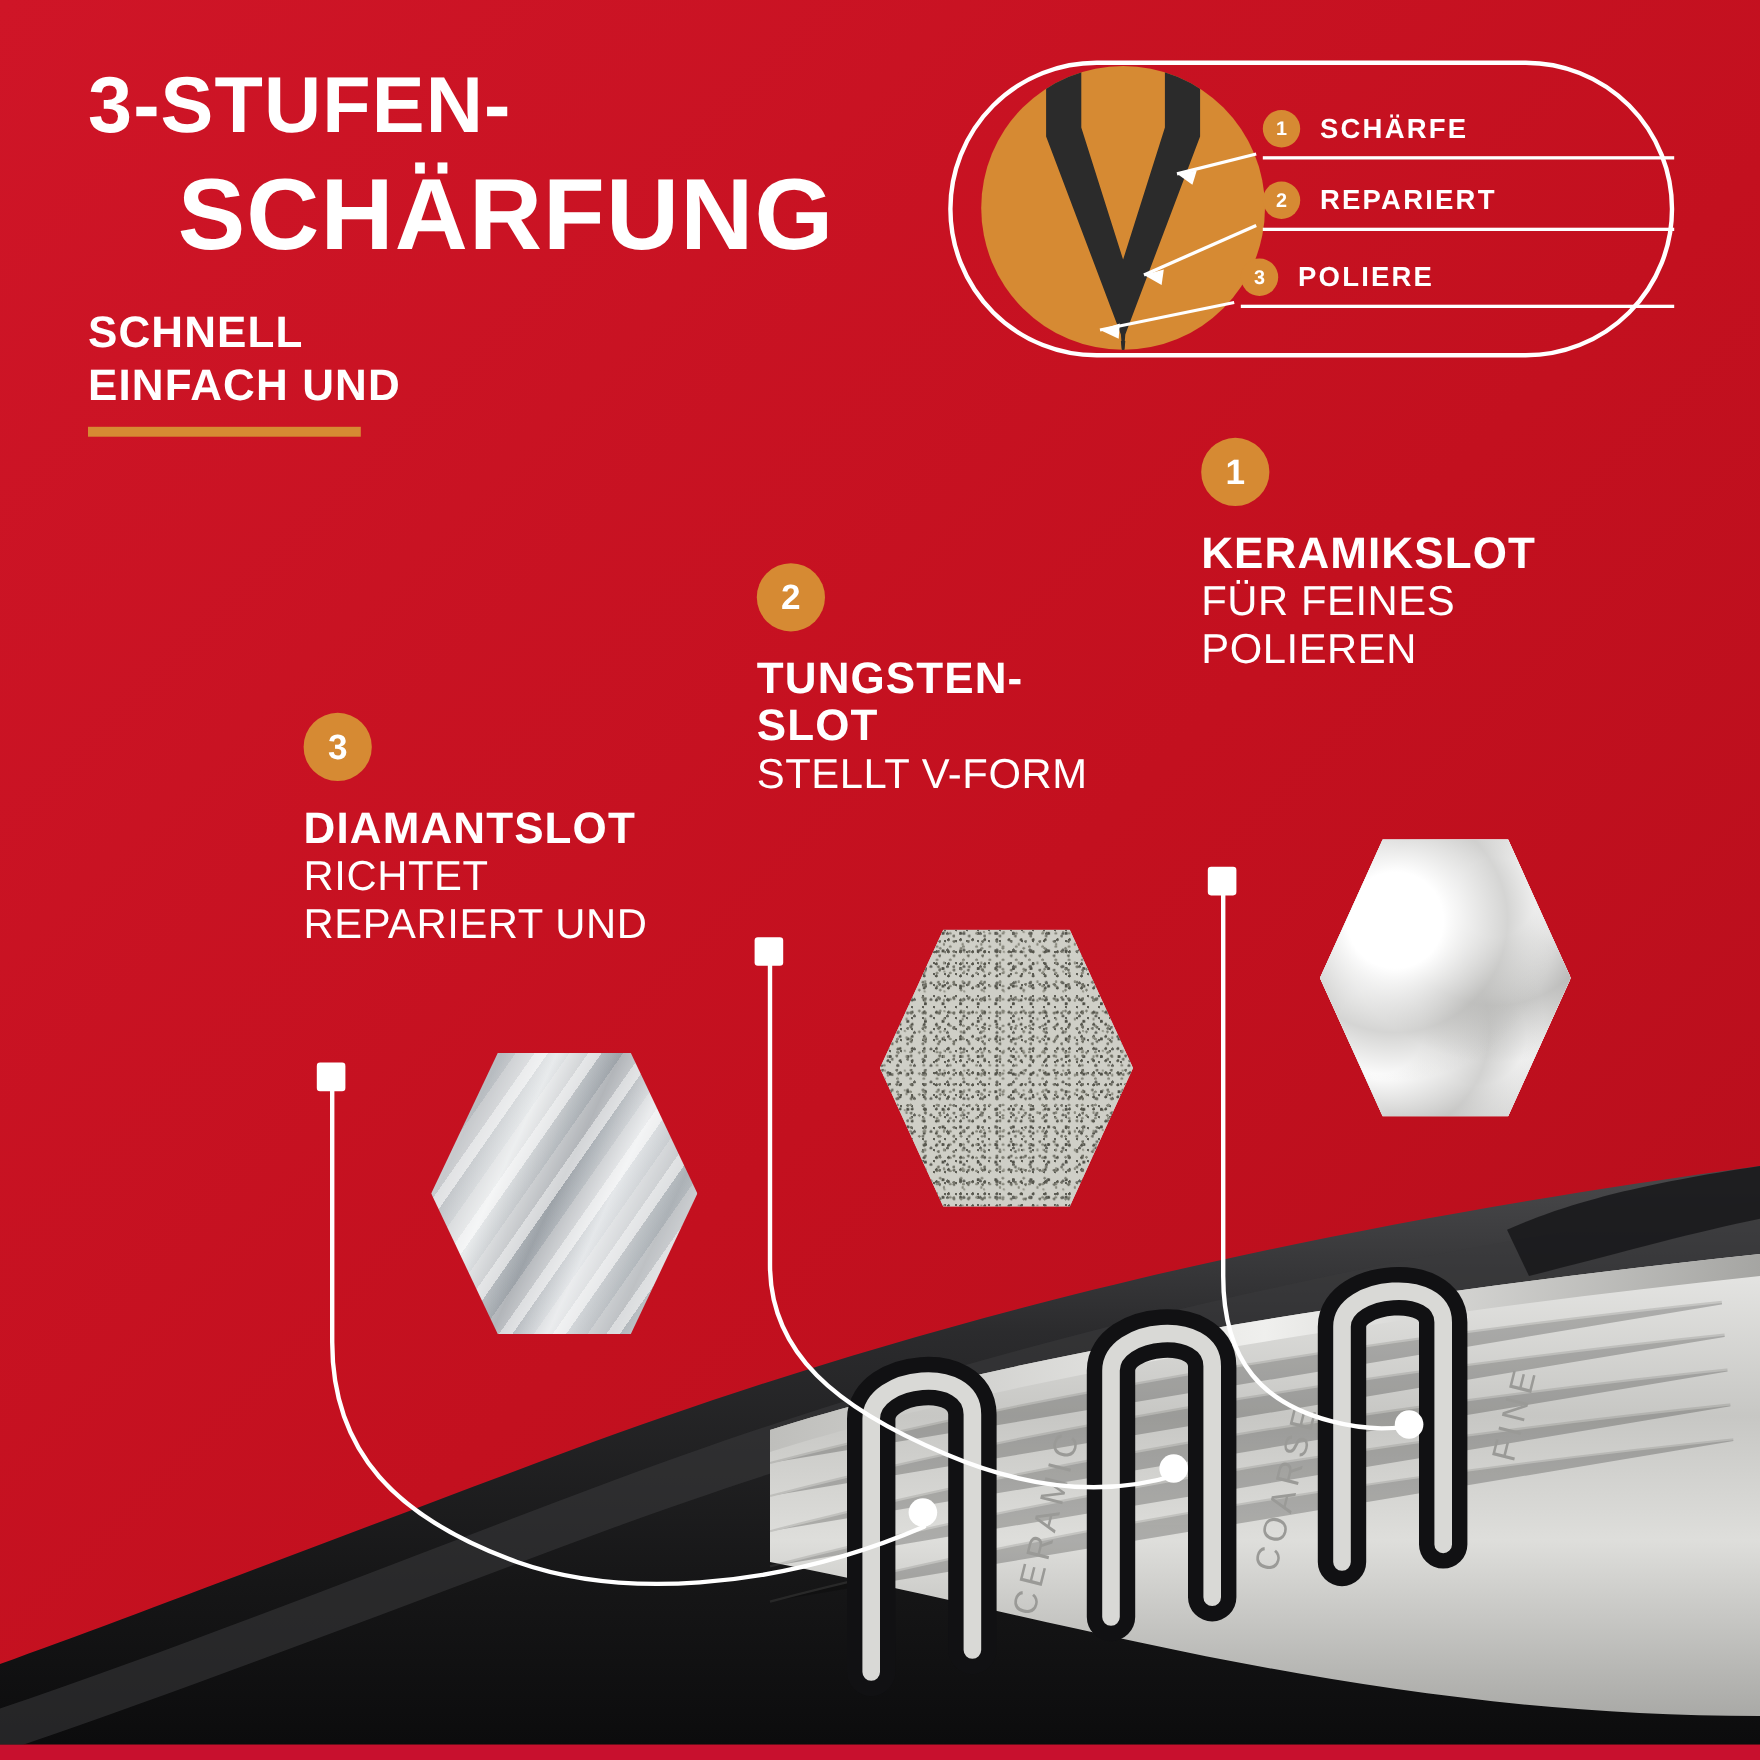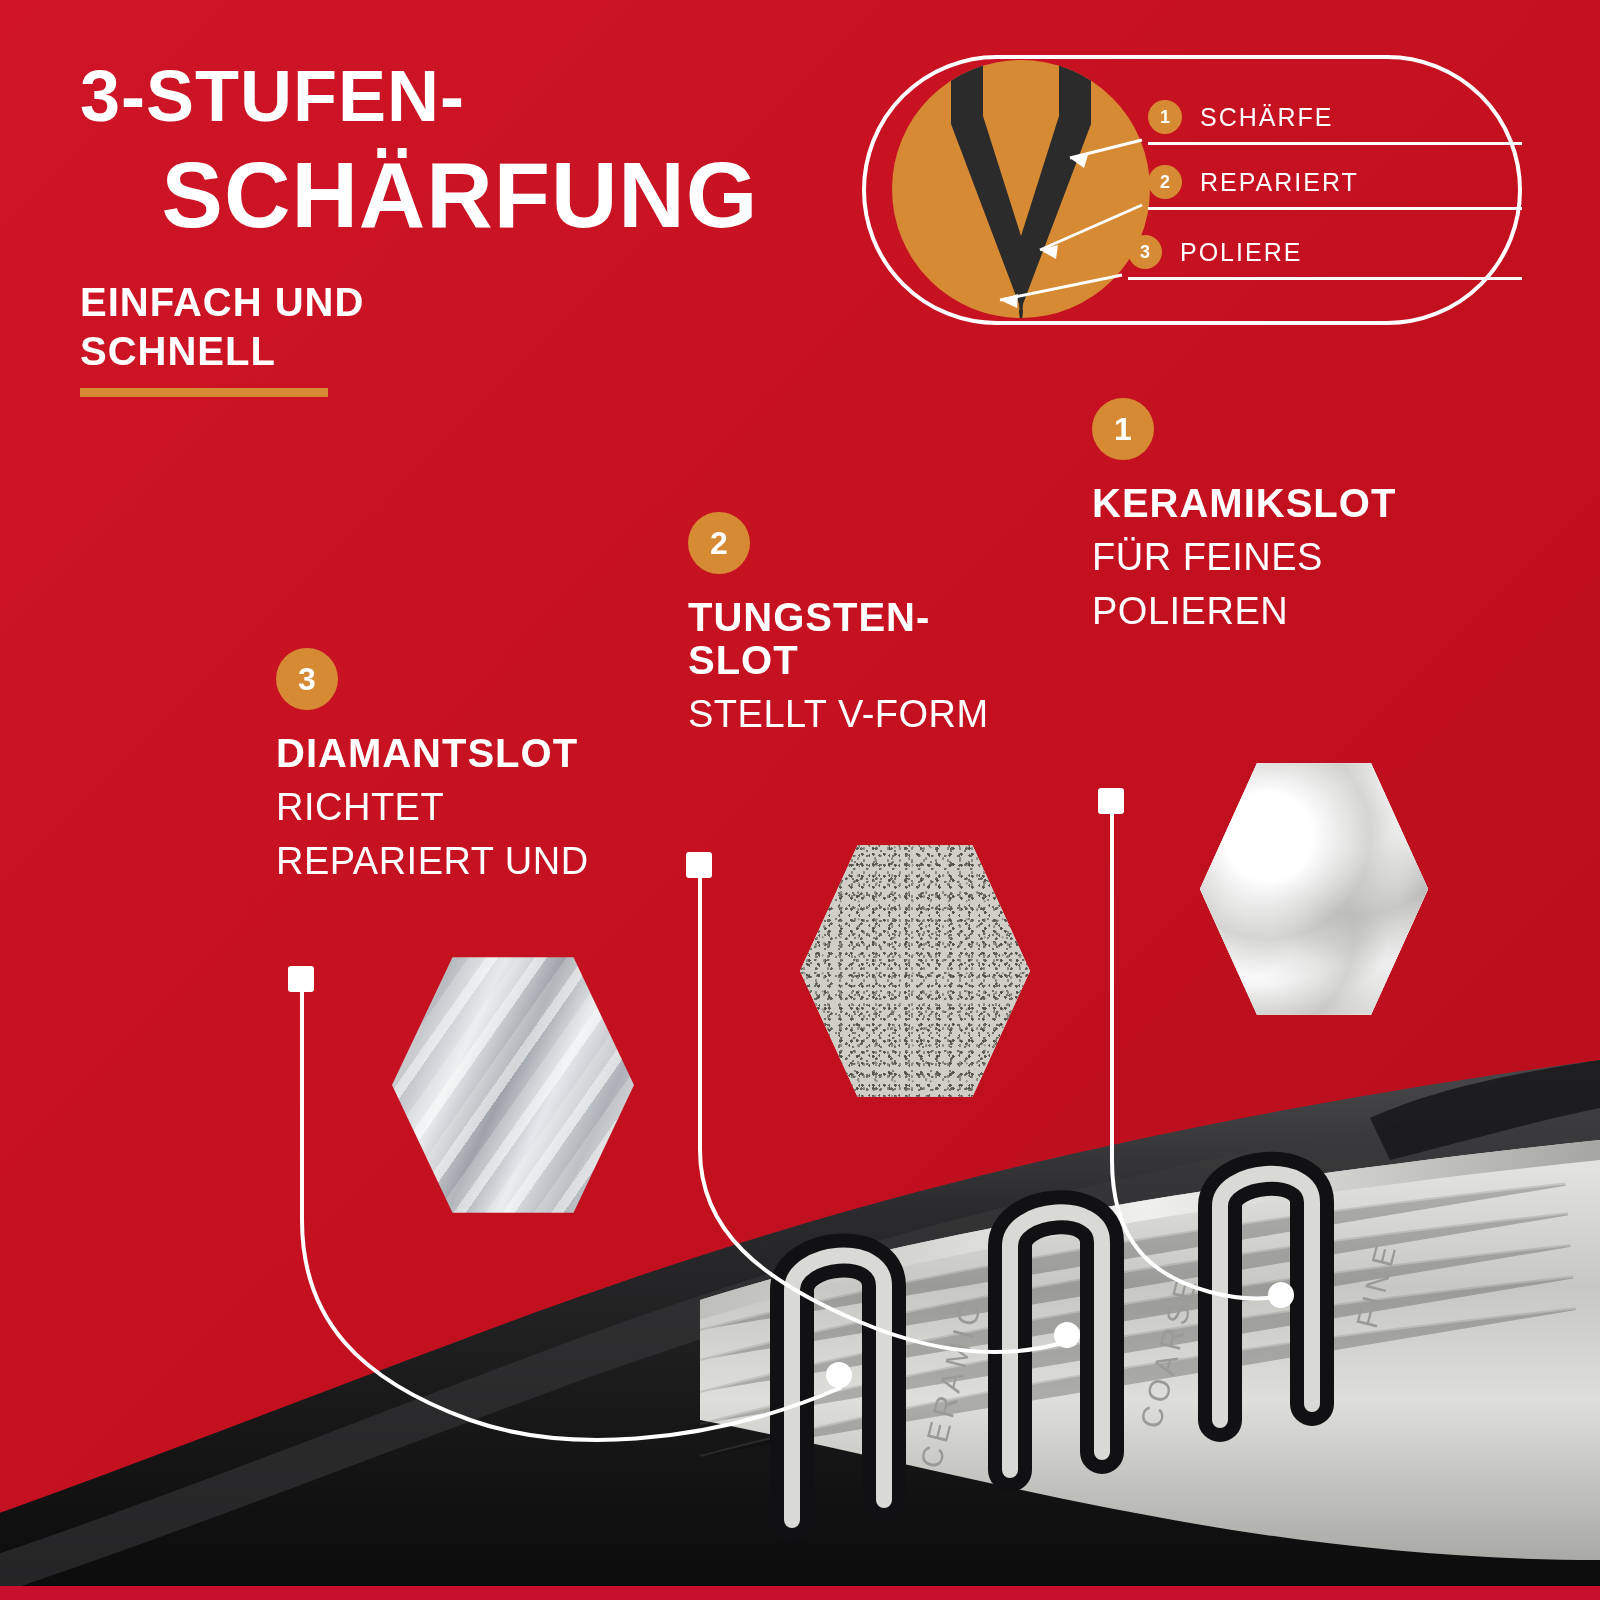"SCHÄRFE" .legend-label { font-weight: normal -> bold }
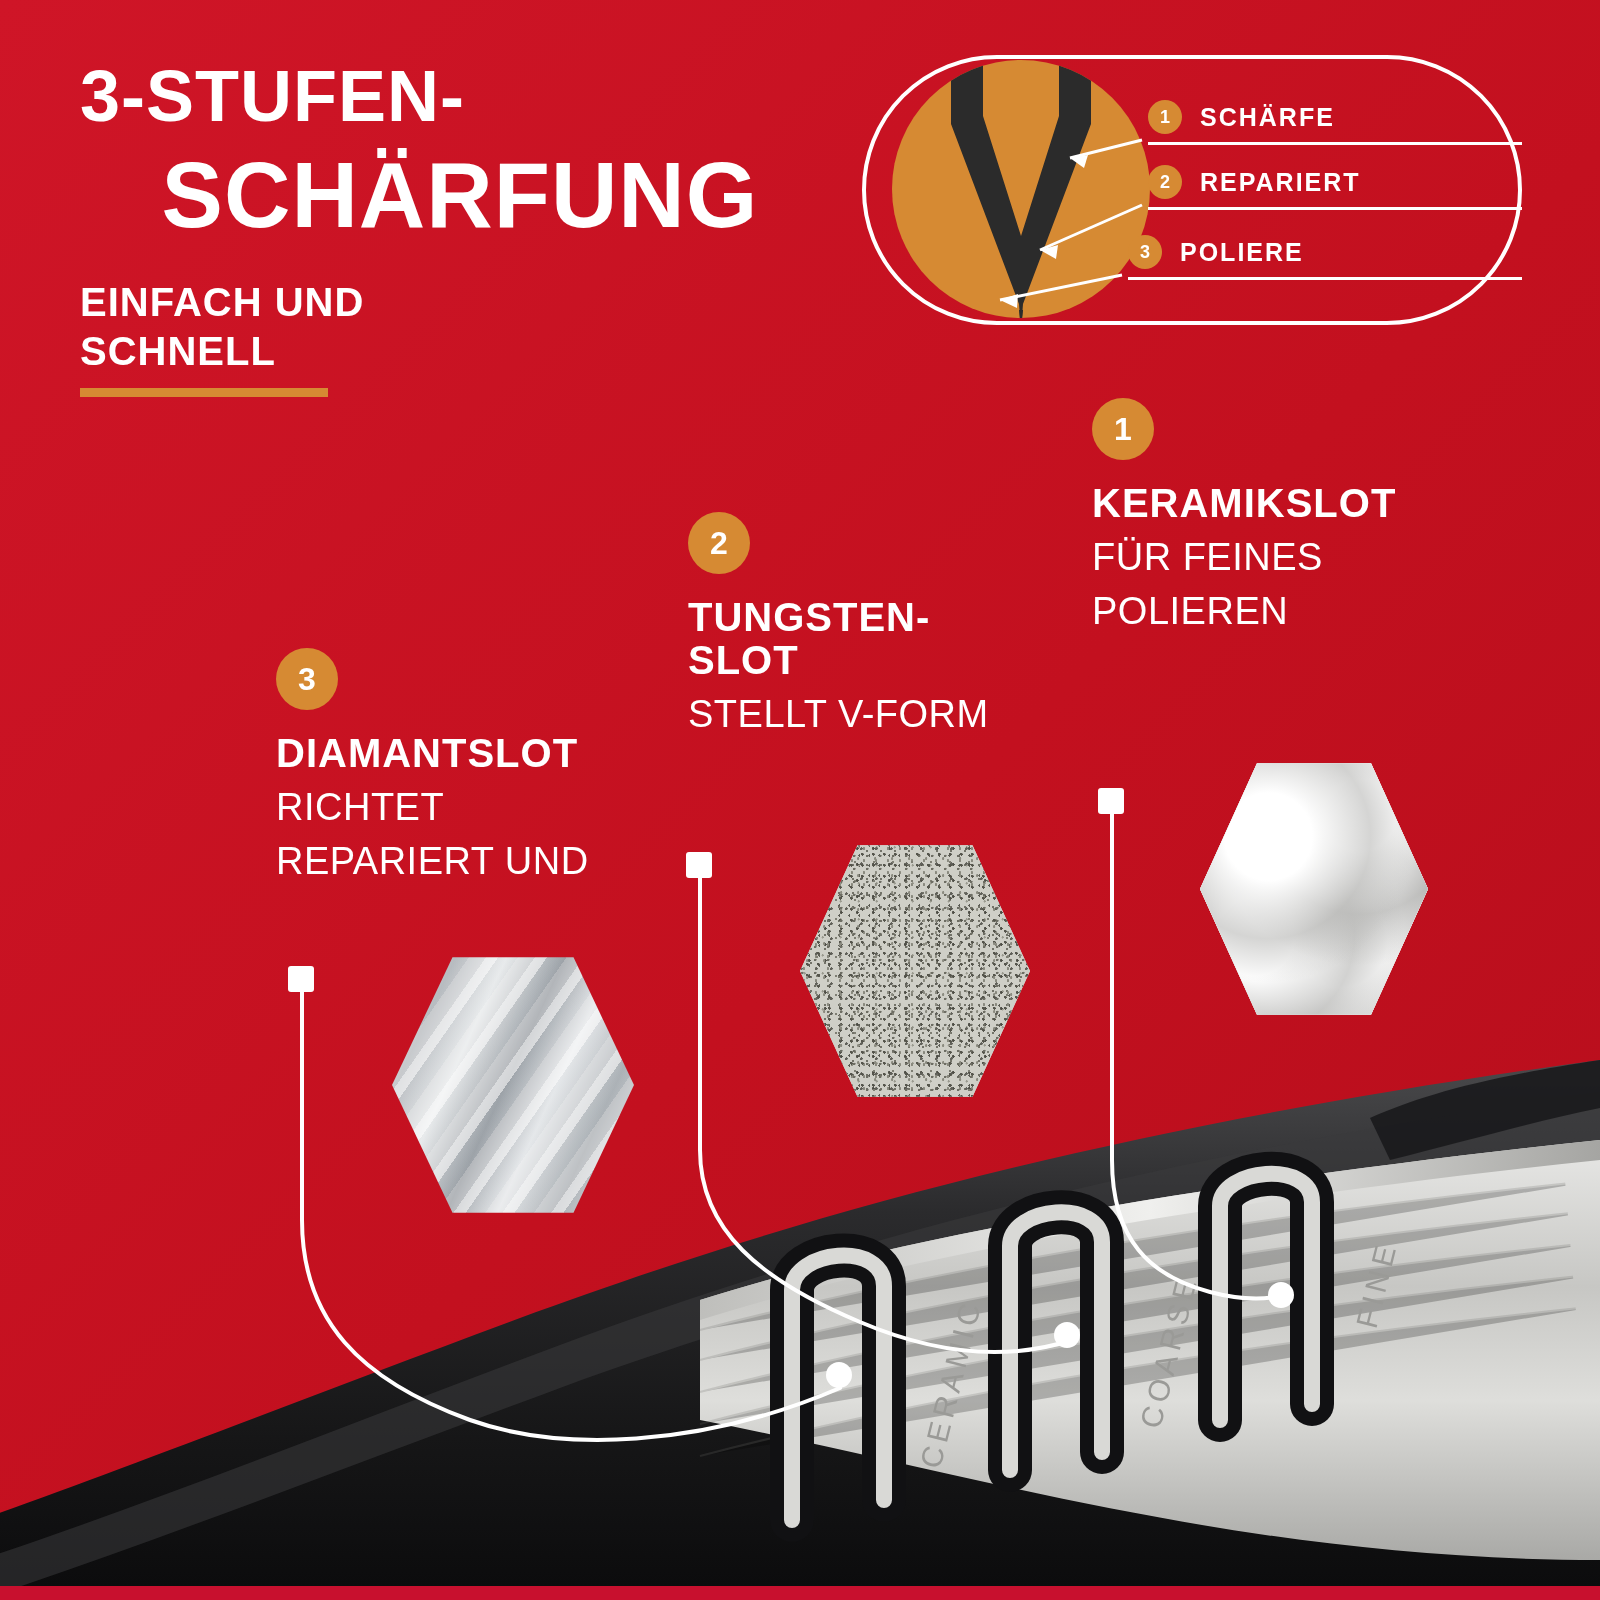"EINFACH UND" div { order: before "SCHNELL" -> after "SCHNELL" }
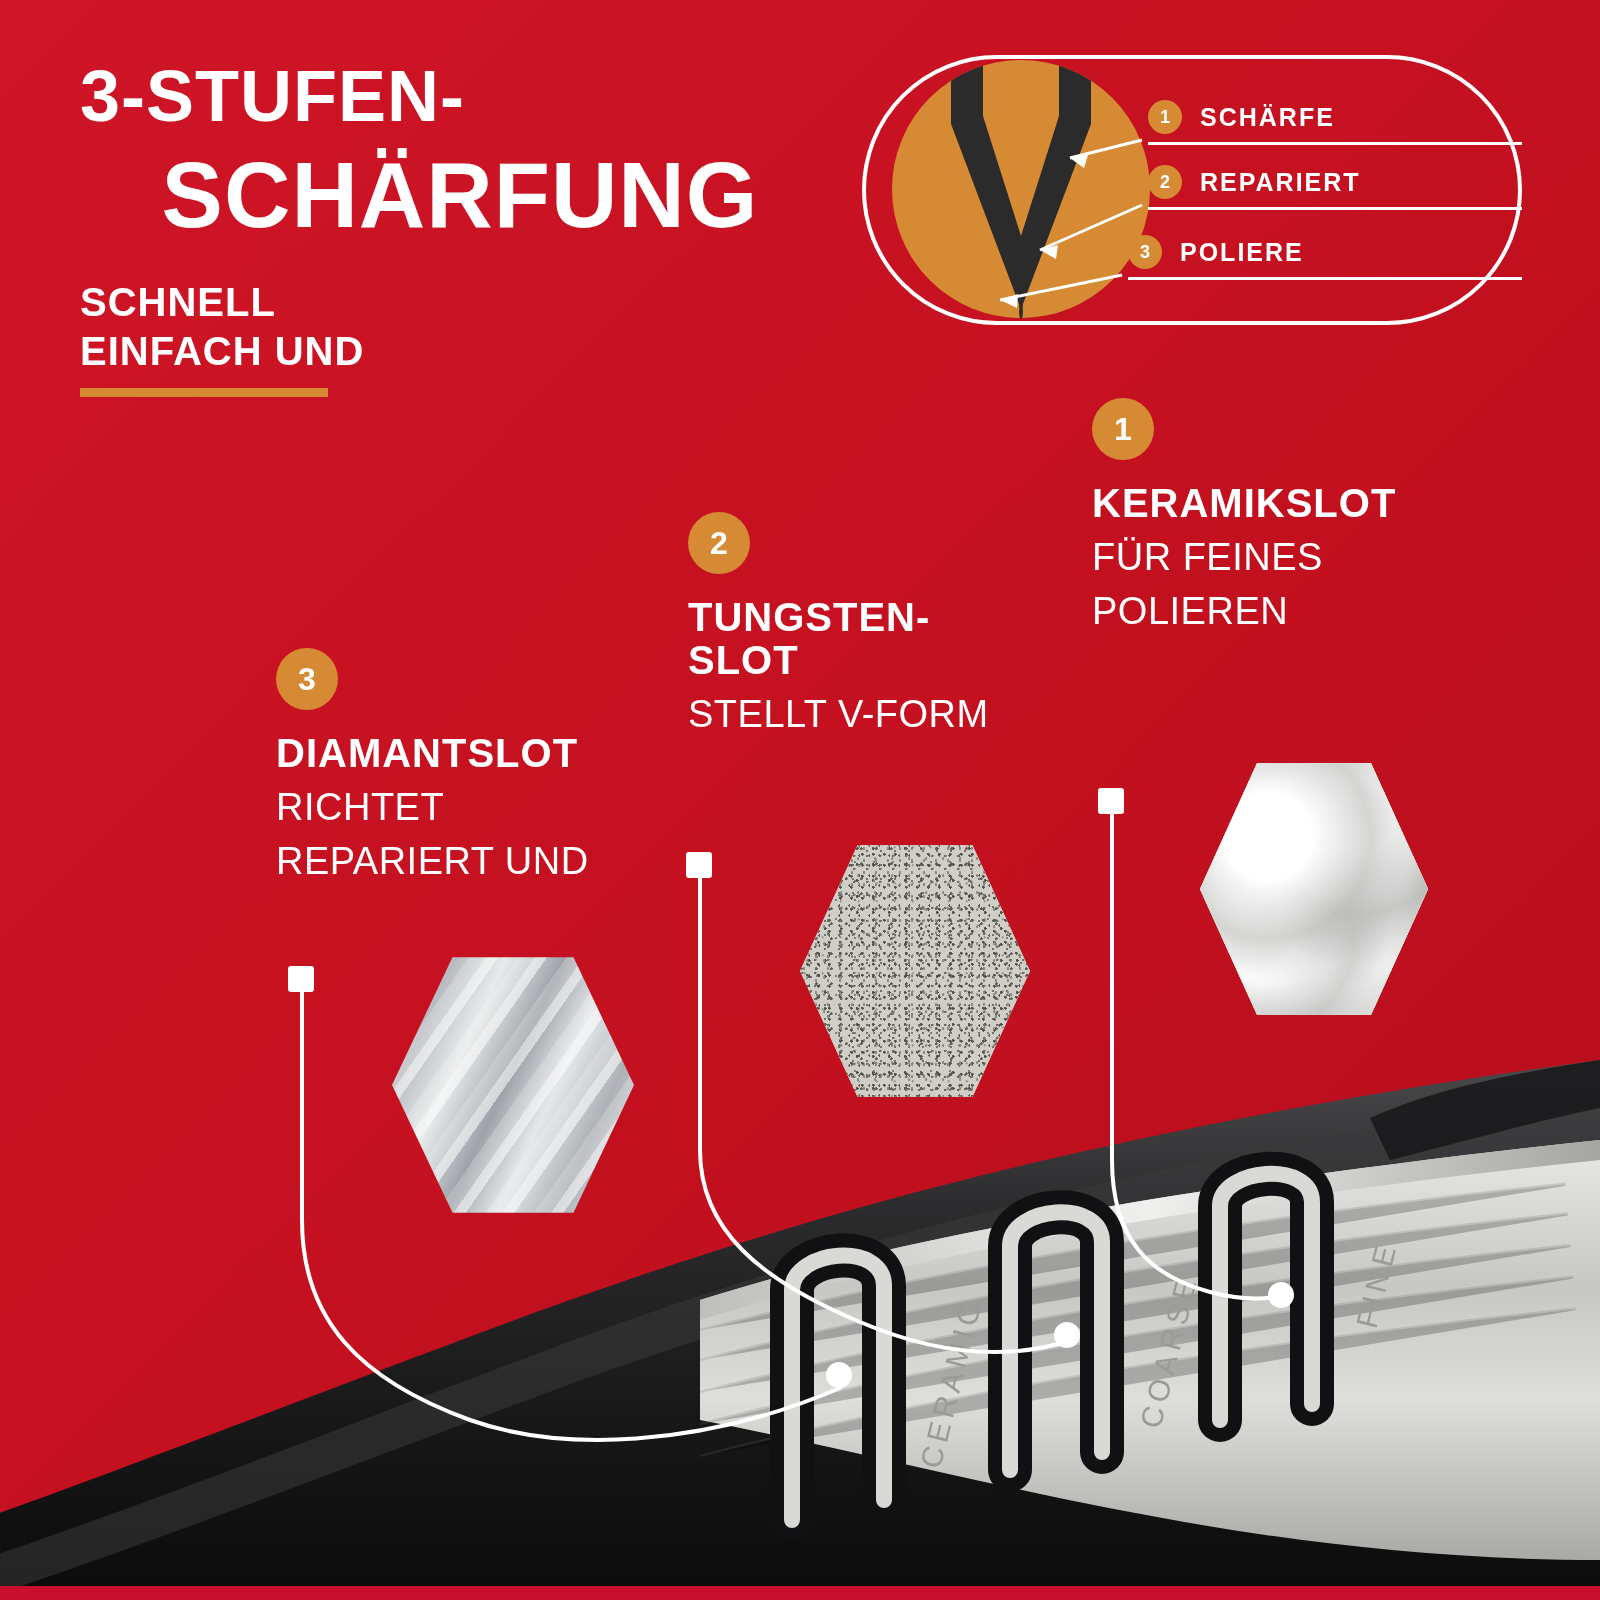"FÜR FEINES" .f-desc { margin-top: 12px -> 2px }
